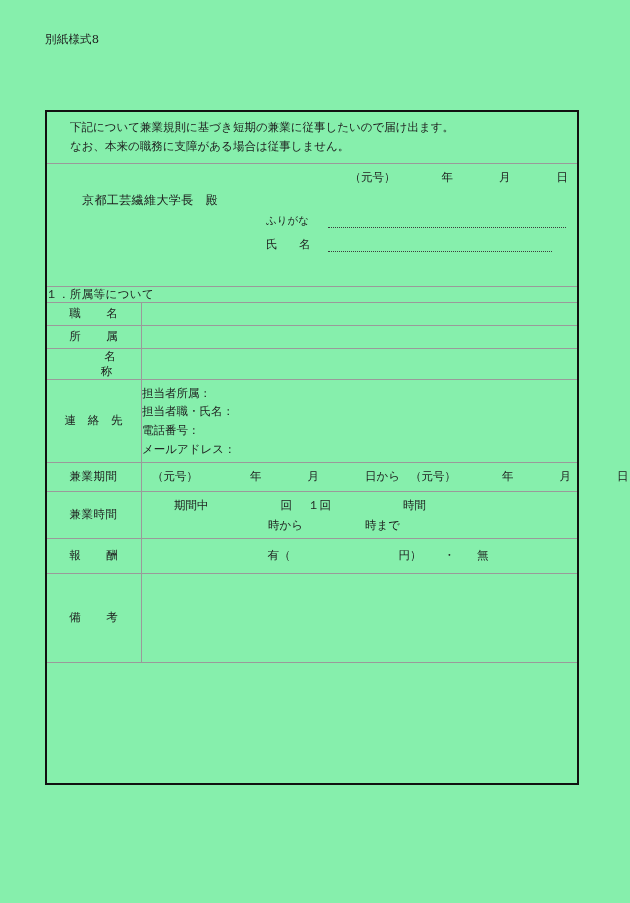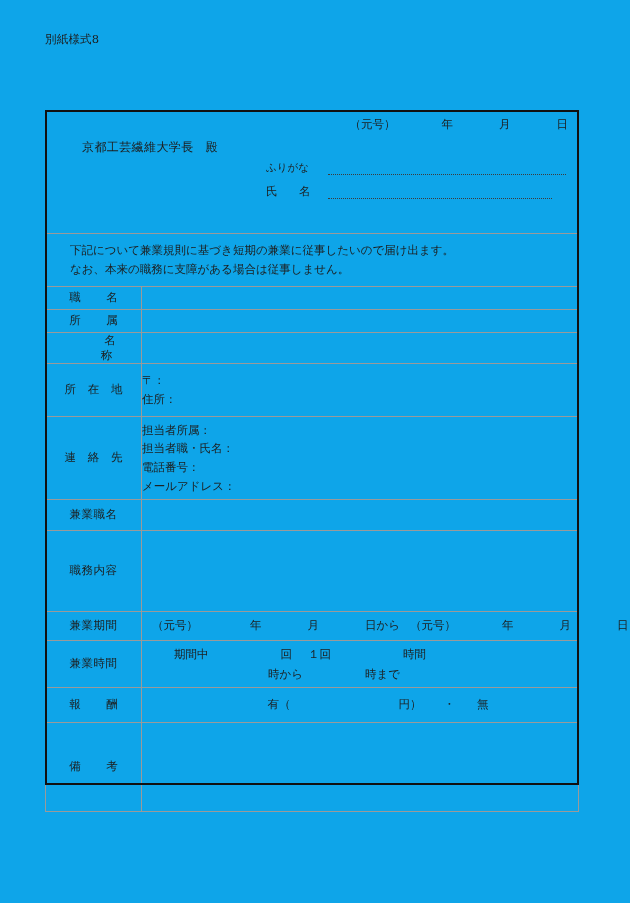"別紙様式8" .page { background: #0ea5e9 -> #86efac }
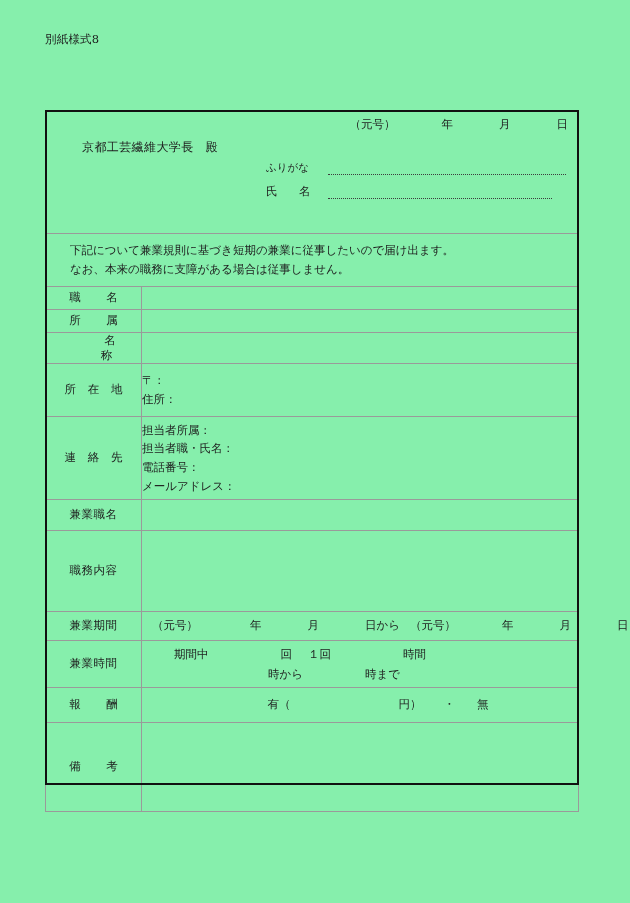"（元号） 年 月 日" tr { order: before "下記について兼業規則に基づき短期の兼業に従事したいので届け出ます。" -> after "下記について兼業規則に基づき短期の兼業に従事したいので届け出ます。" }
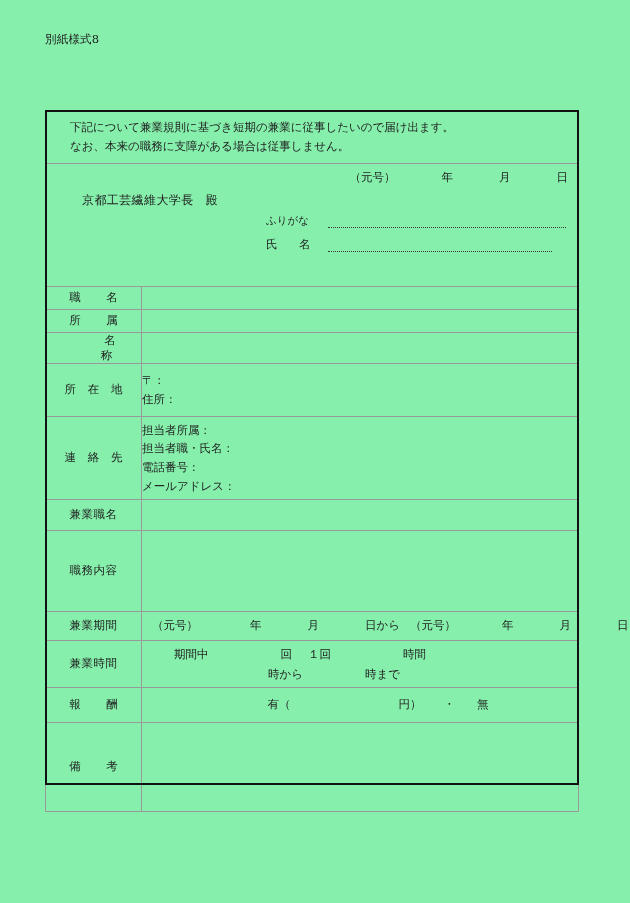"１．所属等について" tr { html: none -> <tr> <td>１．所属等について</td> </tr> }
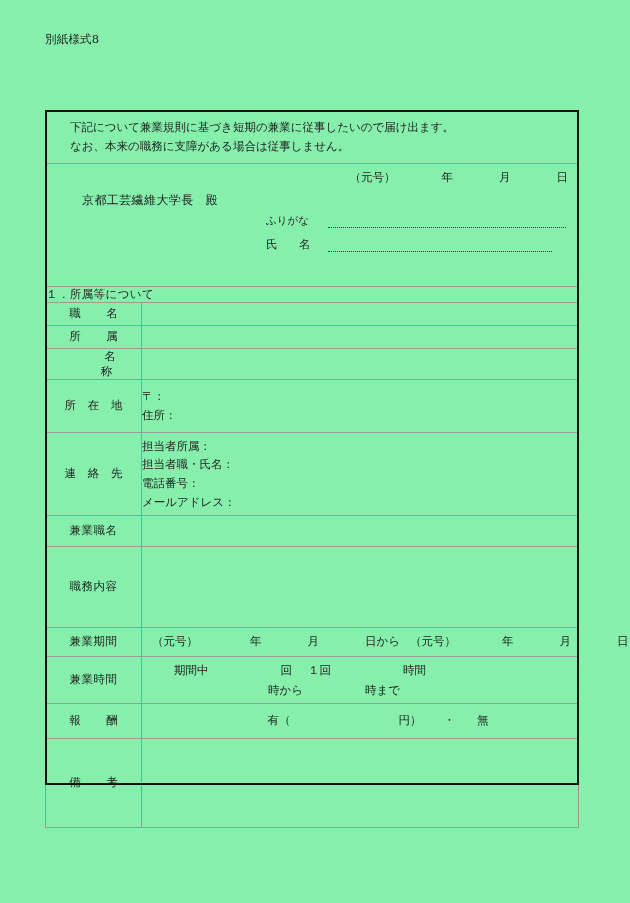"所 在 地" tr { html: <tr> <td>所 在 地</td> <td> <div> <span>〒：</span> <span>住所：</span> </div> </td> </tr> -> none }
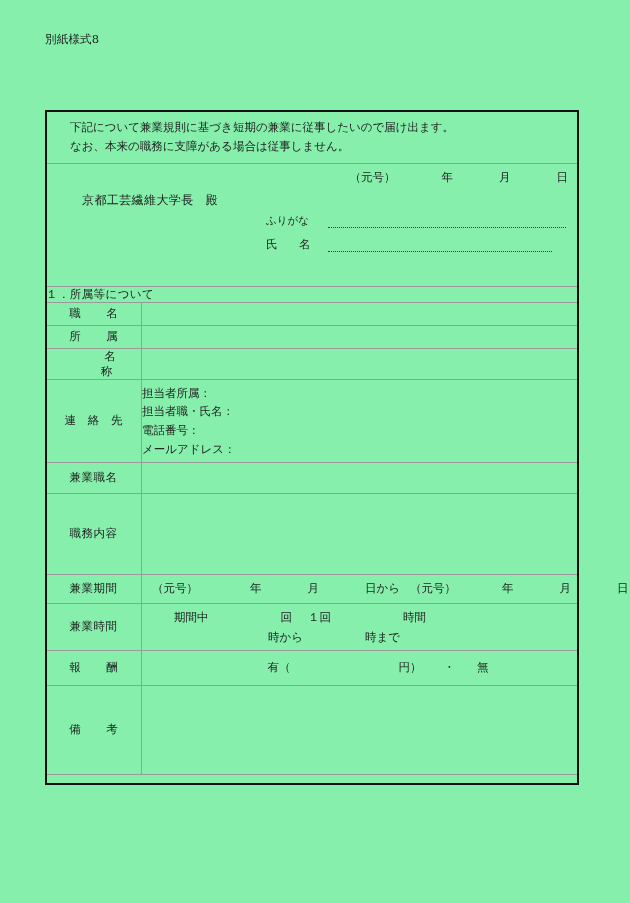"兼業職名" tr { html: <tr> <td>兼業職名</td> <td></td> </tr> -> none }
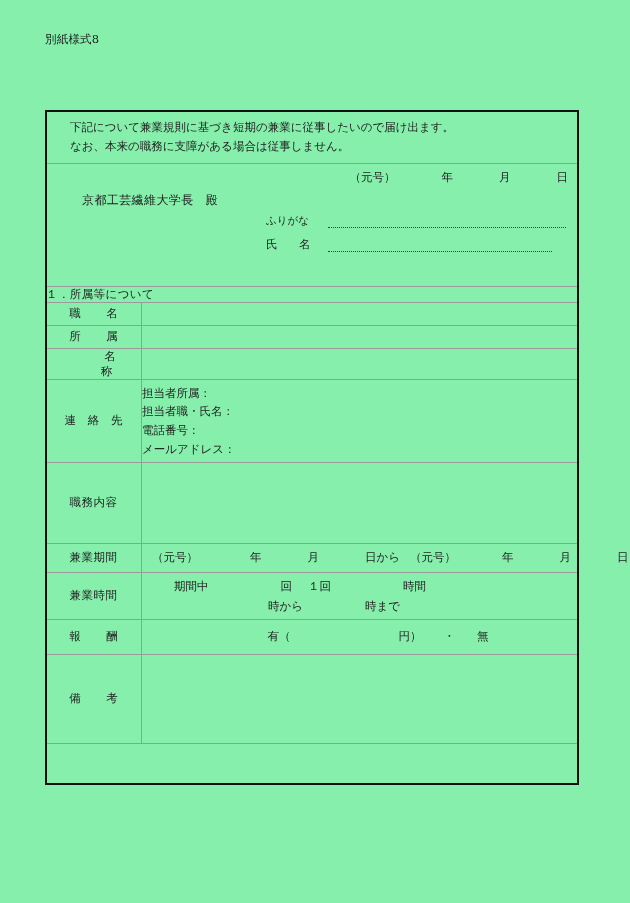"職務内容" tr { html: <tr> <td>職務内容</td> <td></td> </tr> -> none }
